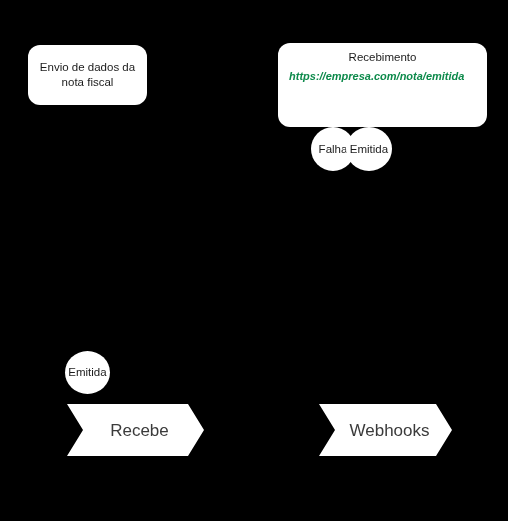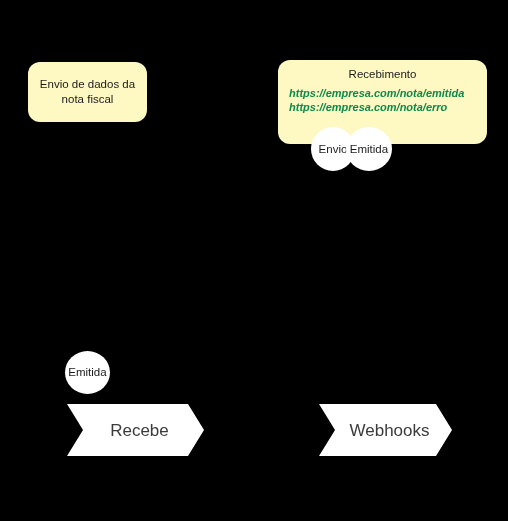"Recebimento" .rbox { background: #fef9c3 -> #ffffff; margin-top: 17px -> none }
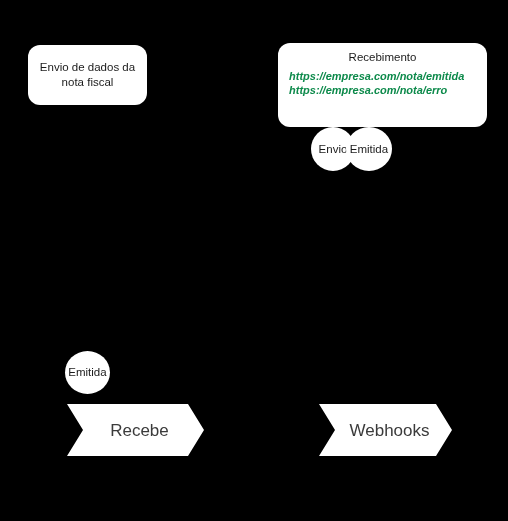"https://empresa.com/nota/erro" div.url { html: <div>https://empresa.com/nota/erro</div> -> none }
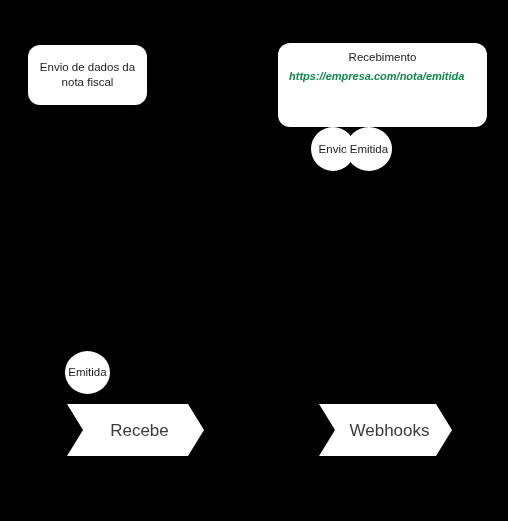"Envio" span.clabel { text: Envio -> Falha }
